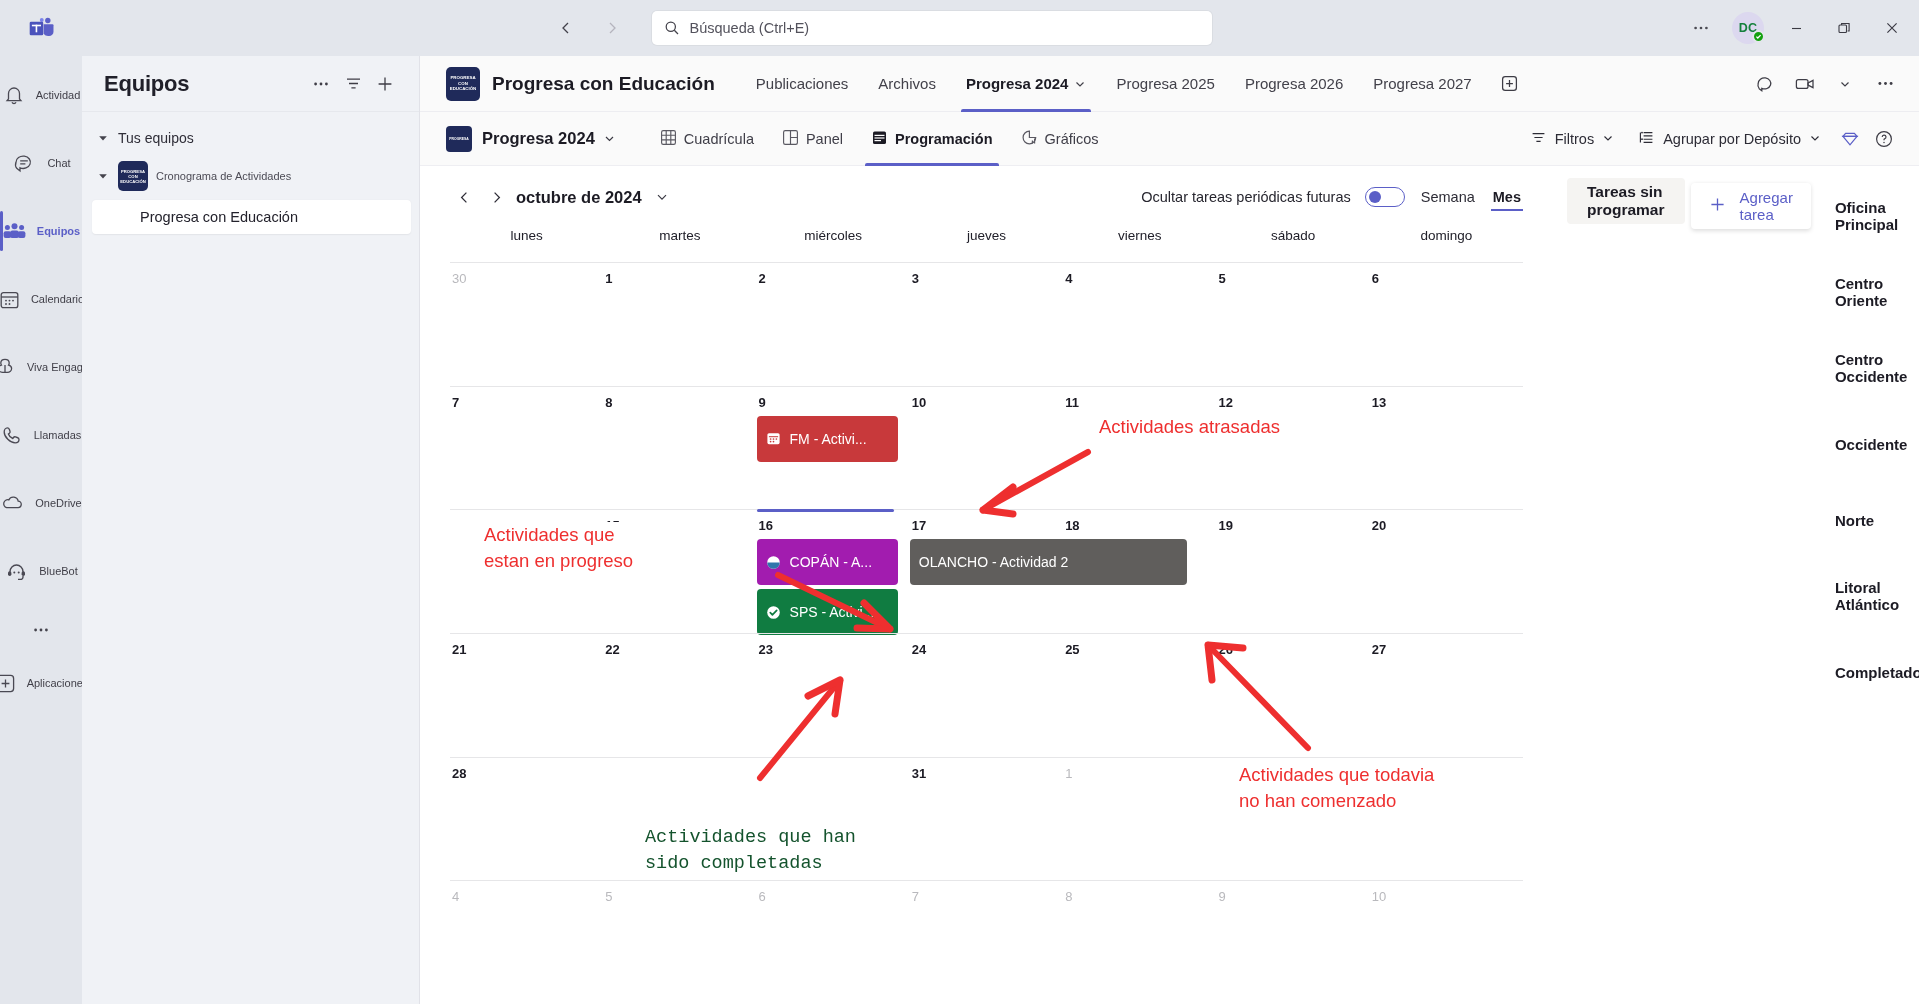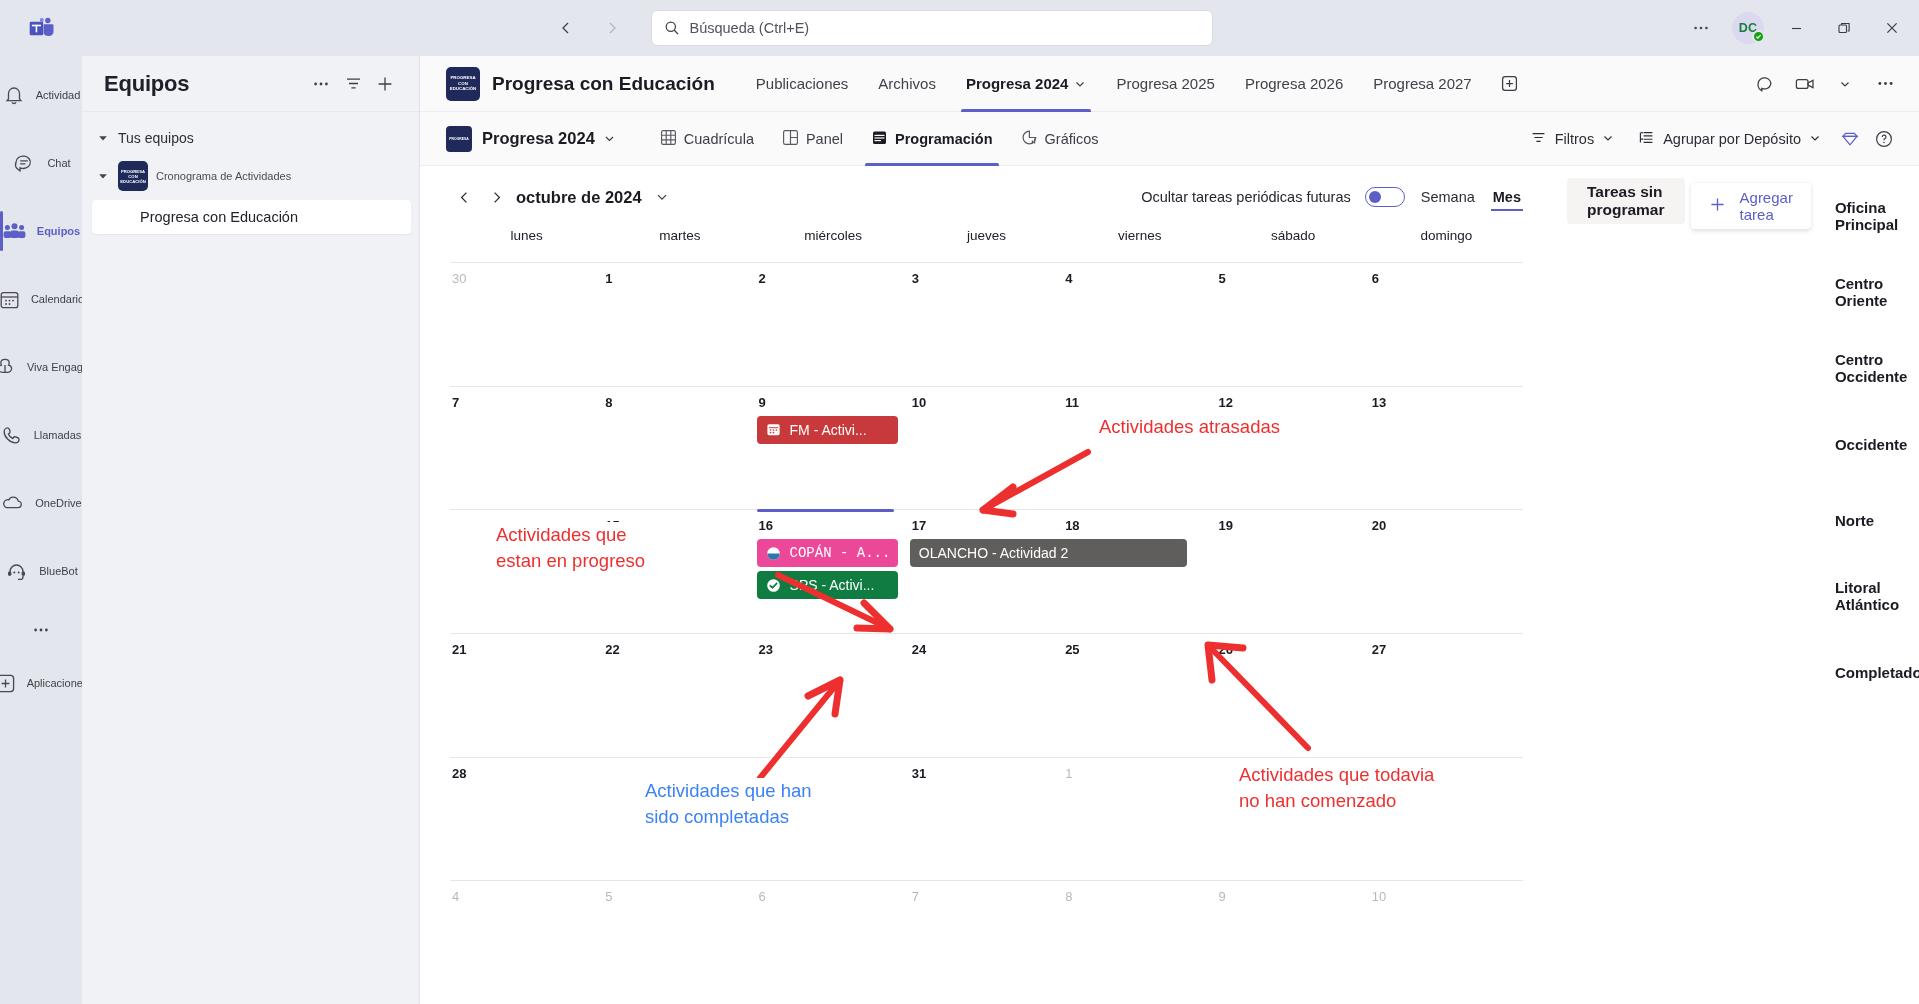"FM - Activi..." .task { height: 28px -> 46px }
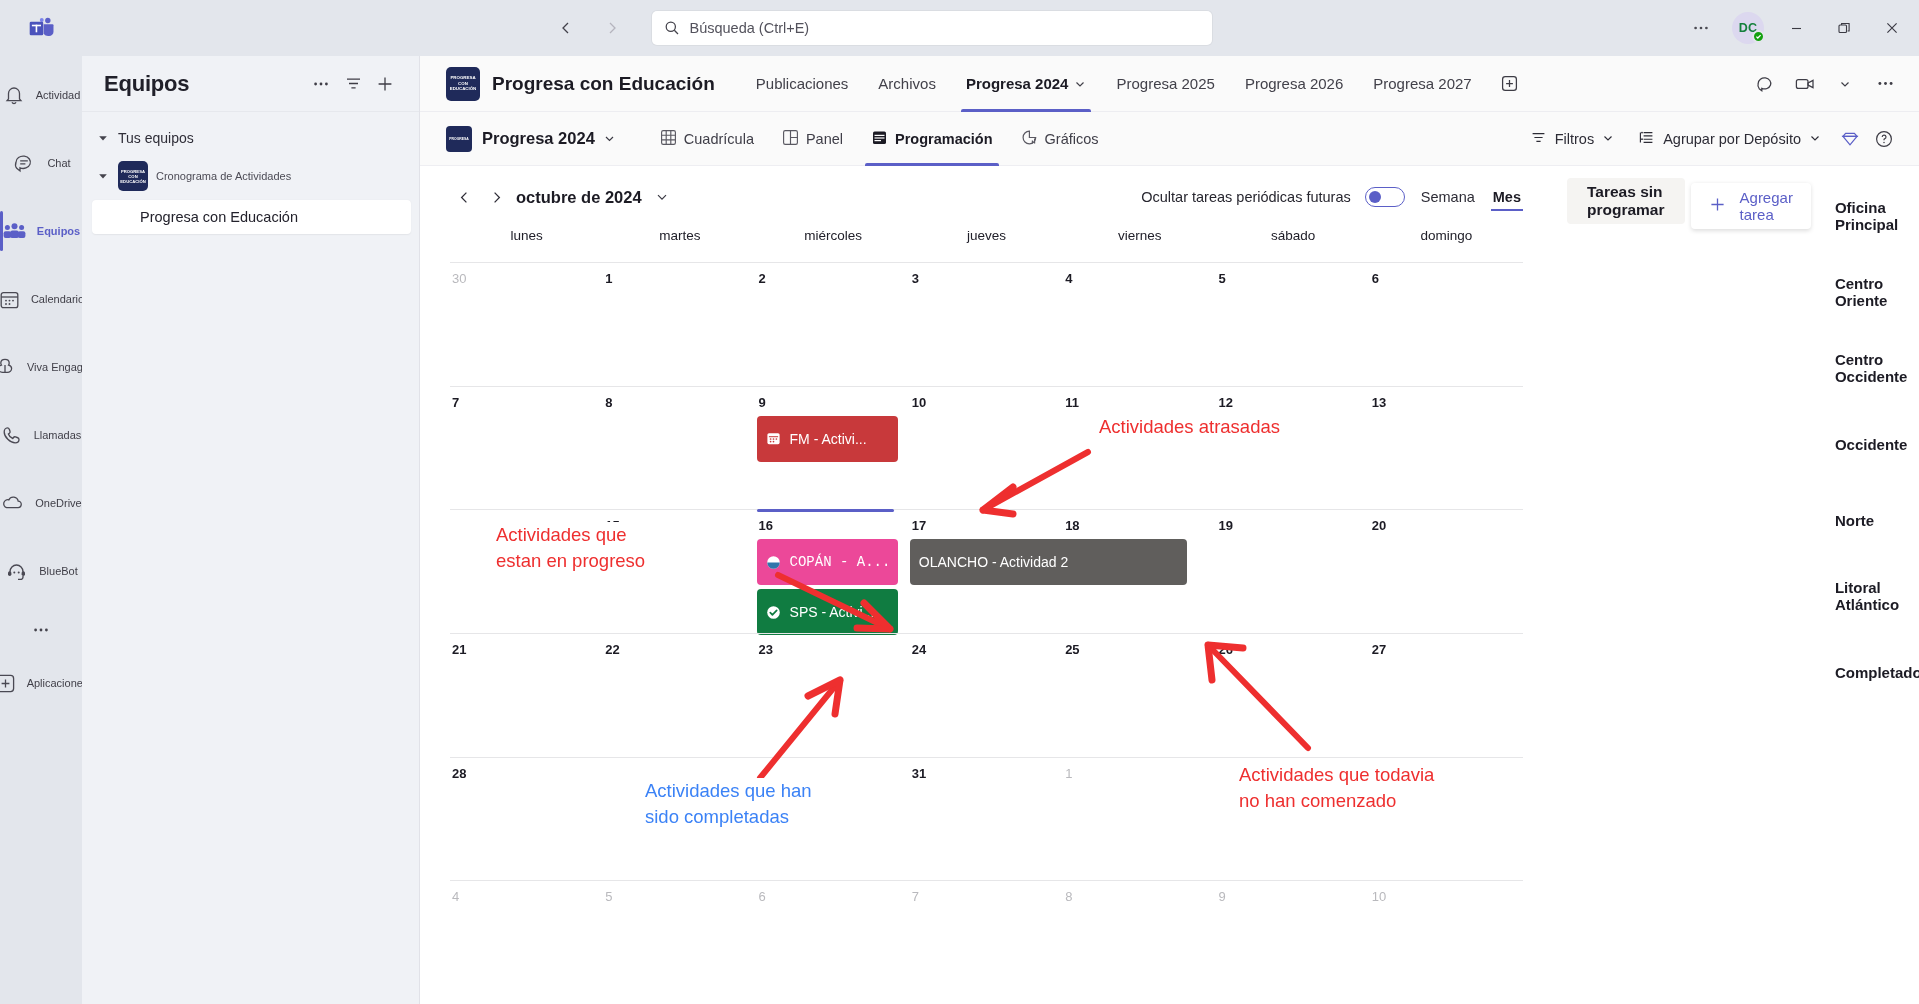"Actividades que" div.anno-text { left: 496px -> 484px }
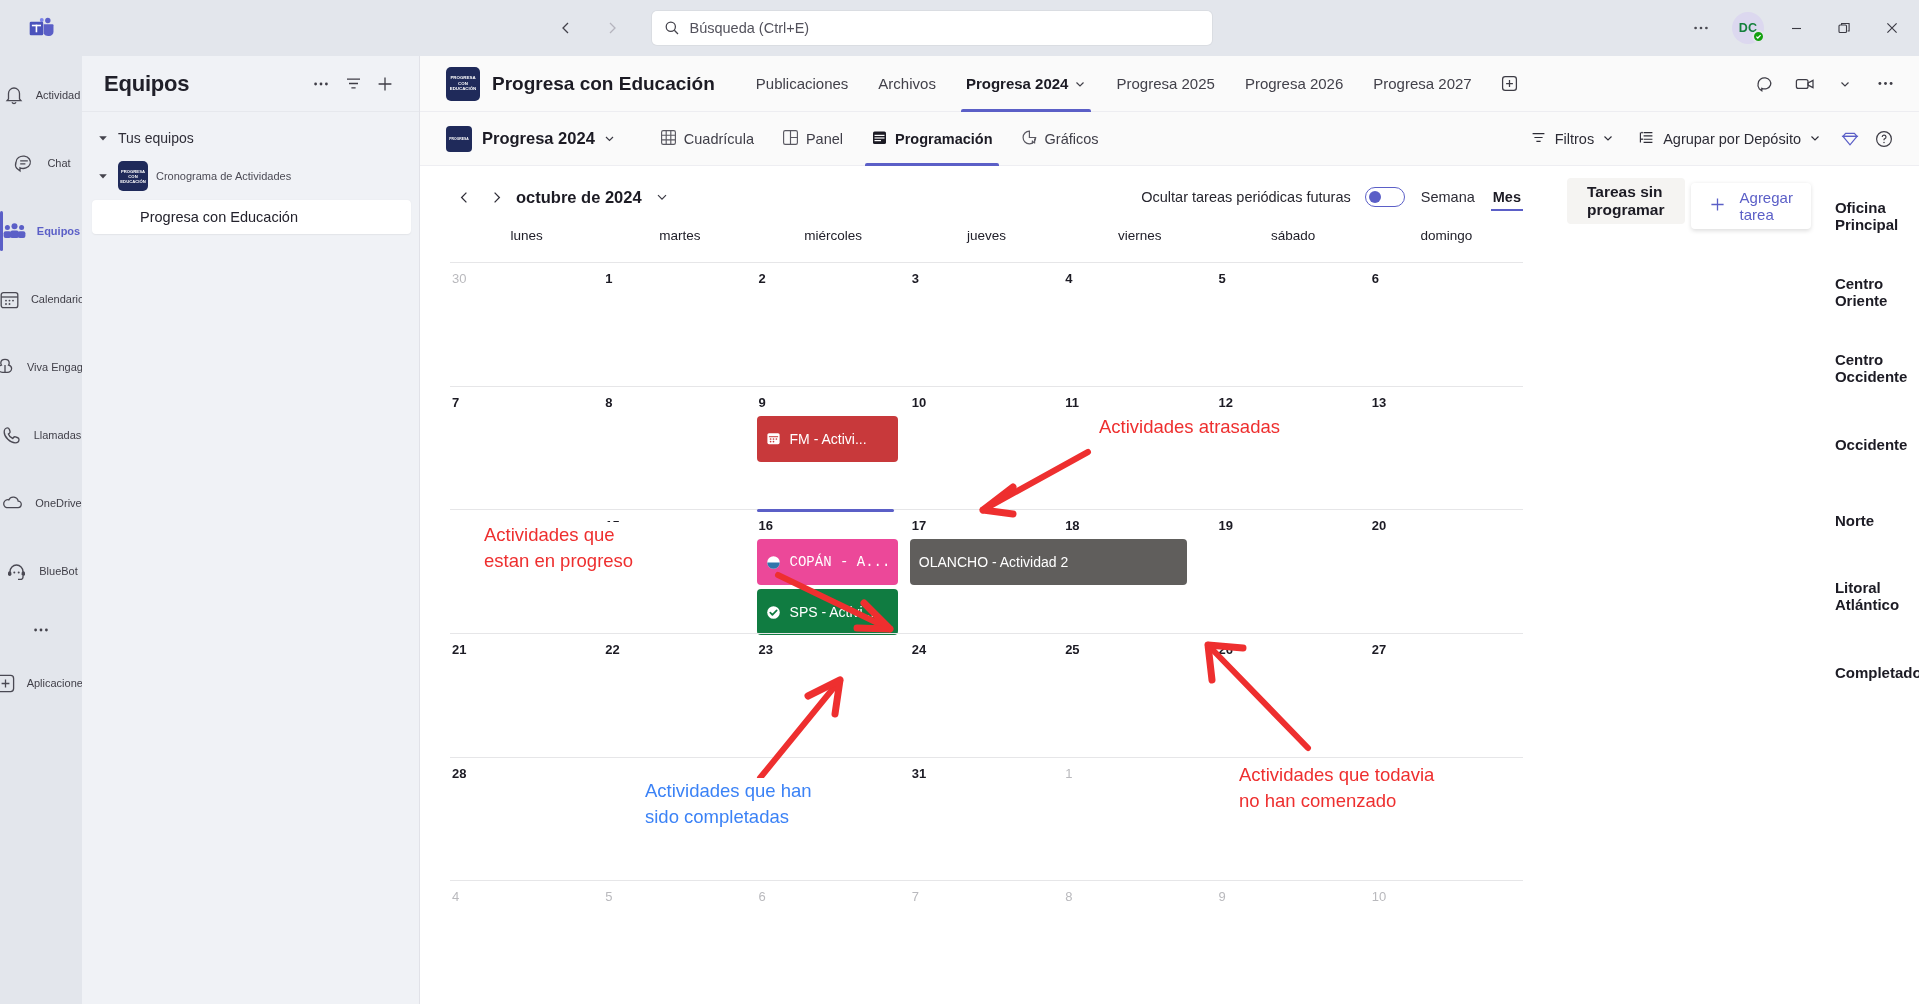"COPÁN - A..." div.task { background: #ec4899 -> #a21caf; font-family: Liberation Mono, monospace -> none }
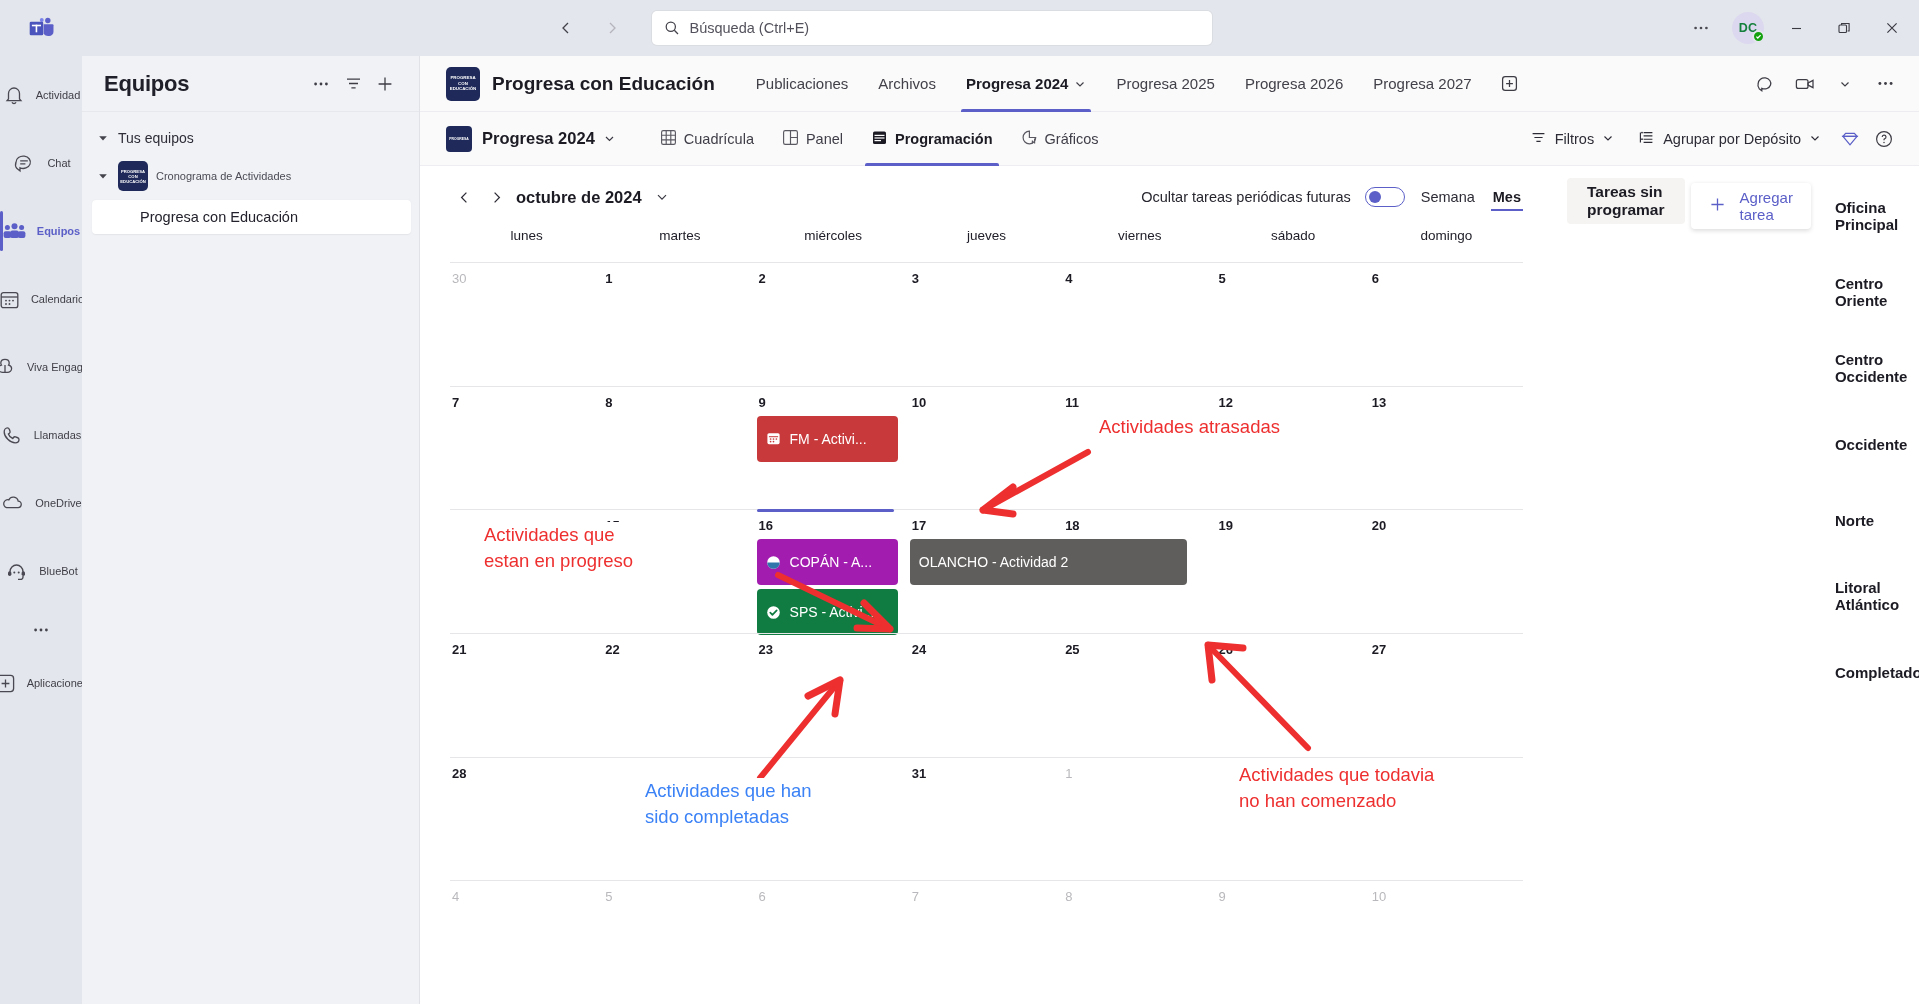"Actividades que han" div.anno-text { color: #3b82f6 -> #14532d; font-family: none -> Liberation Mono, monospace; top: 778px -> 825px }
